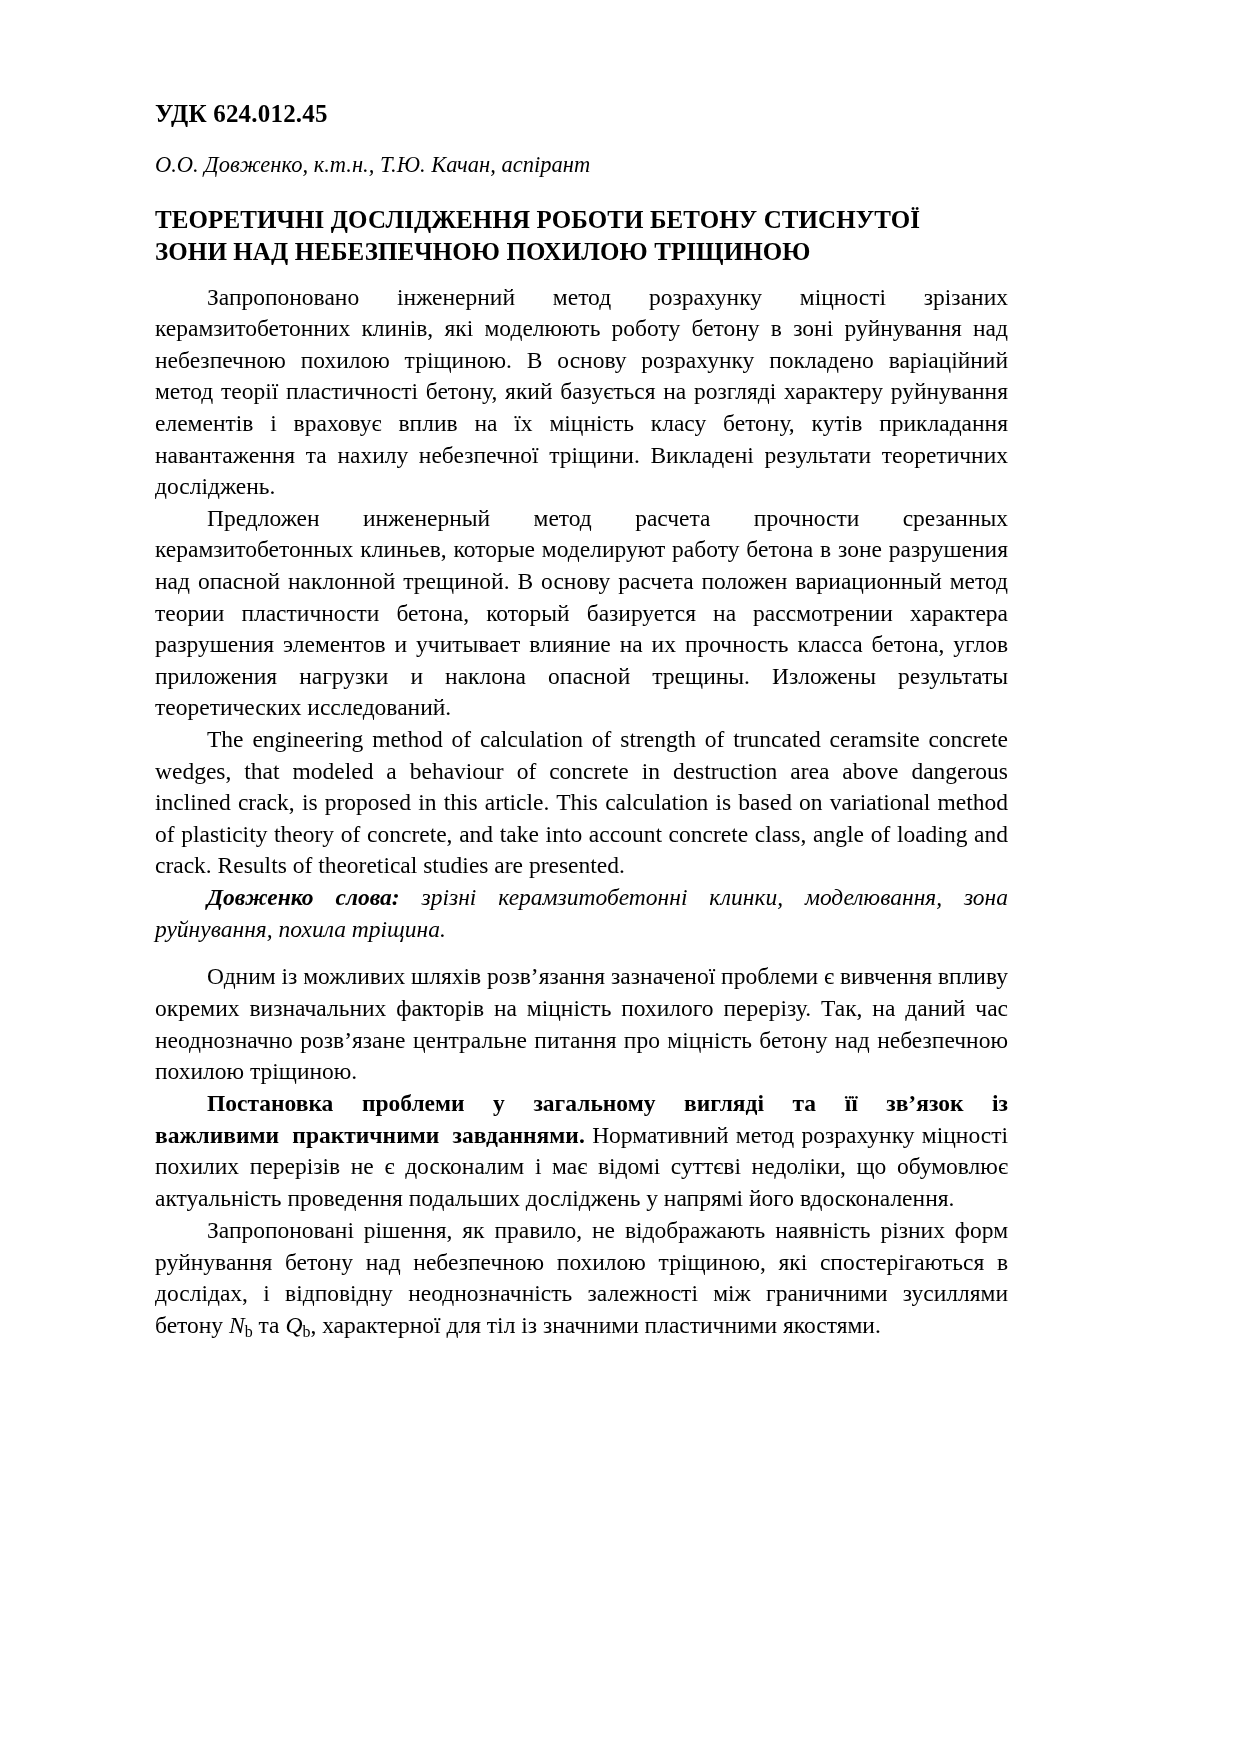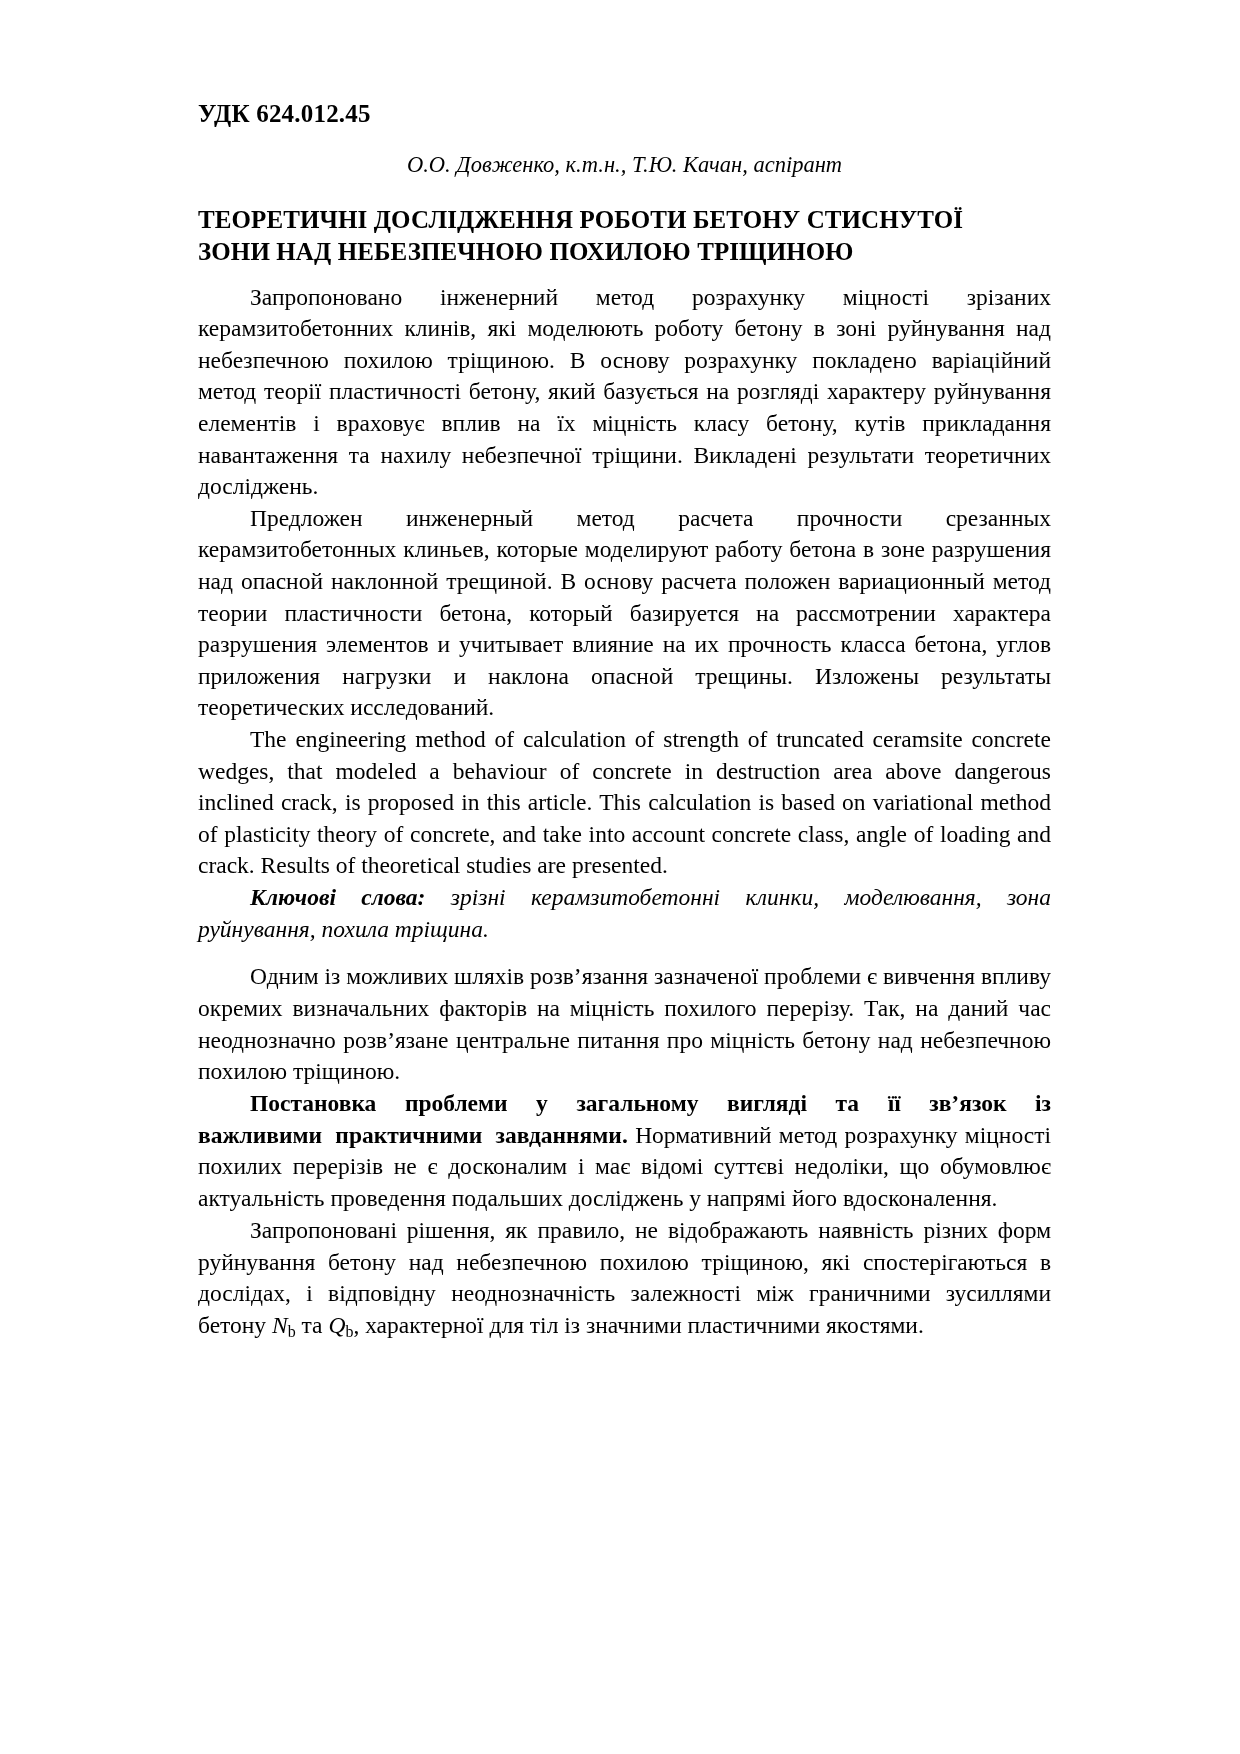"УДК 624.012.45" .page { margin-left: 43px -> none }
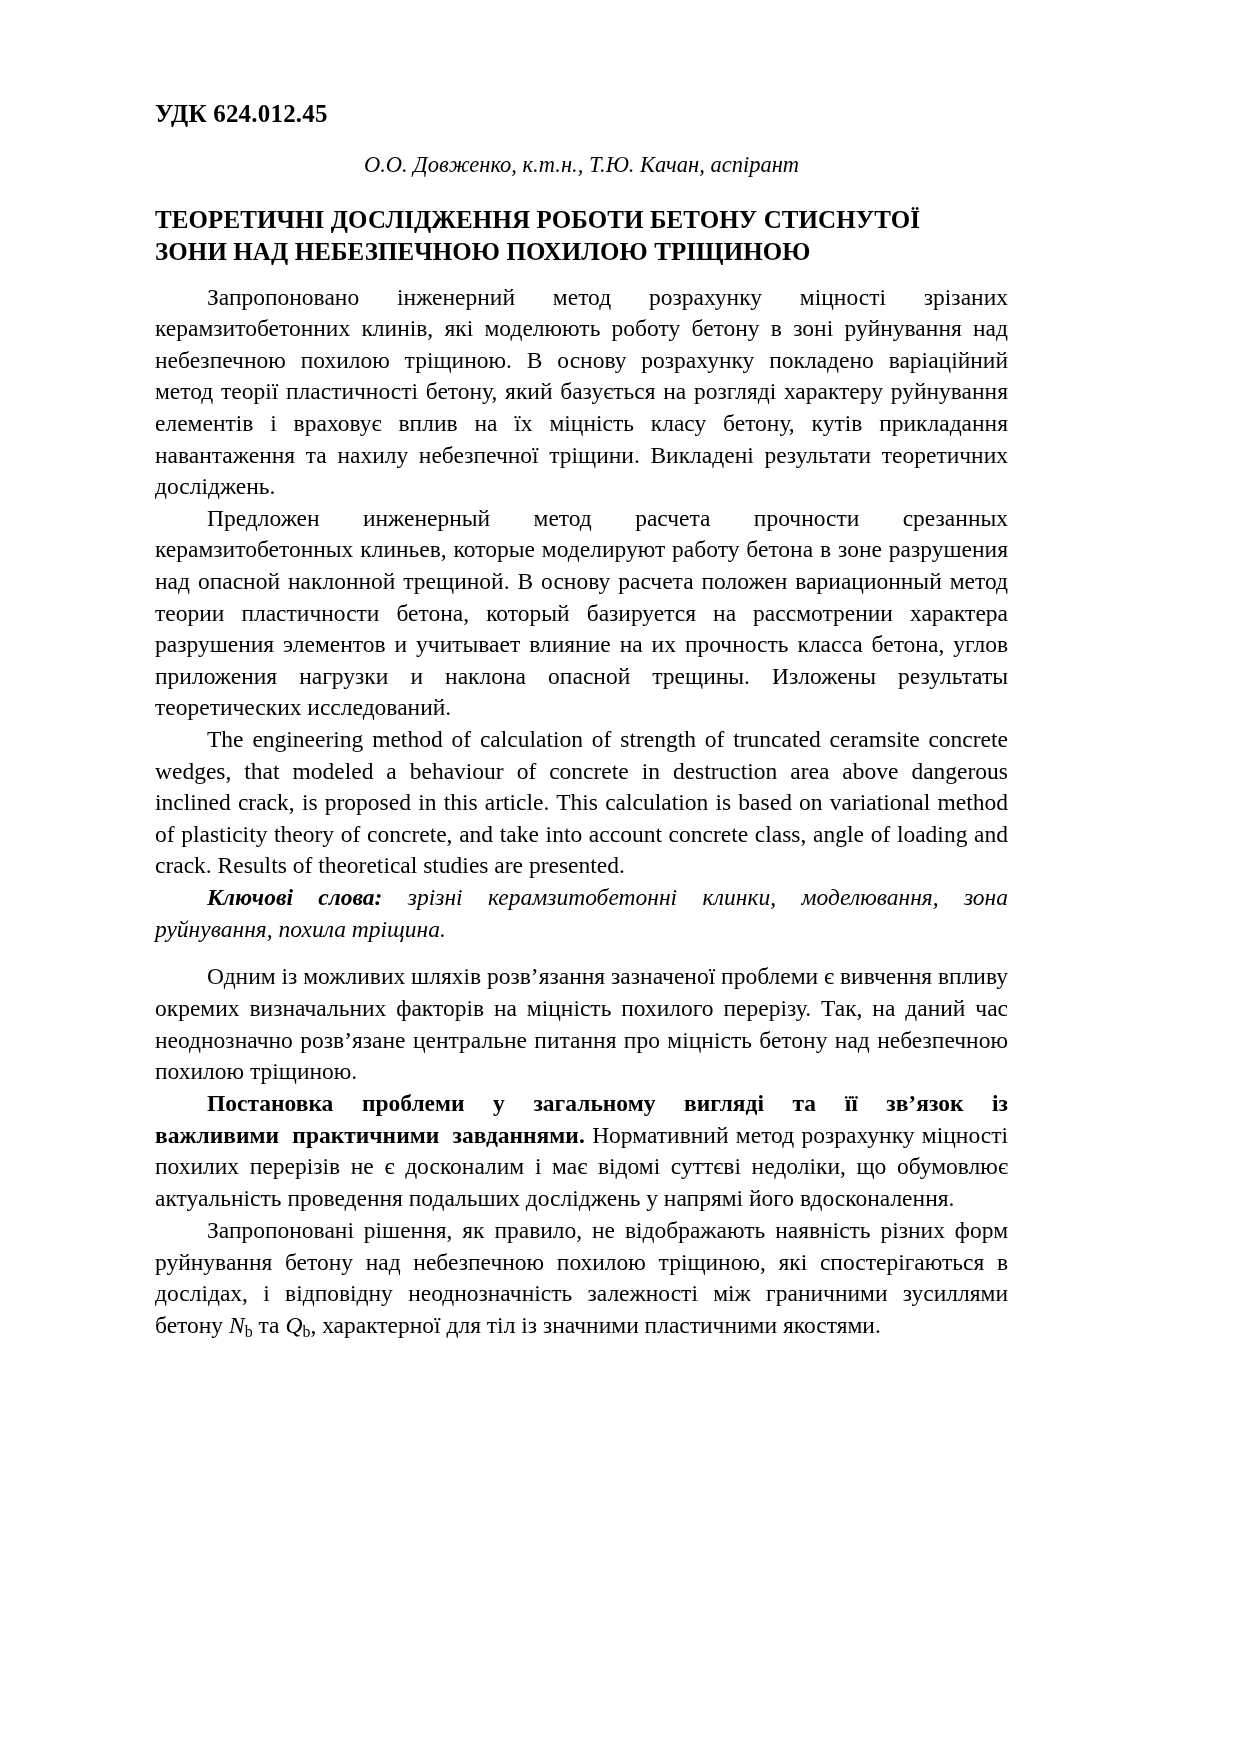"О.О. Довженко, к.т.н., Т.Ю. Качан," .authors-block { text-align: center -> left }
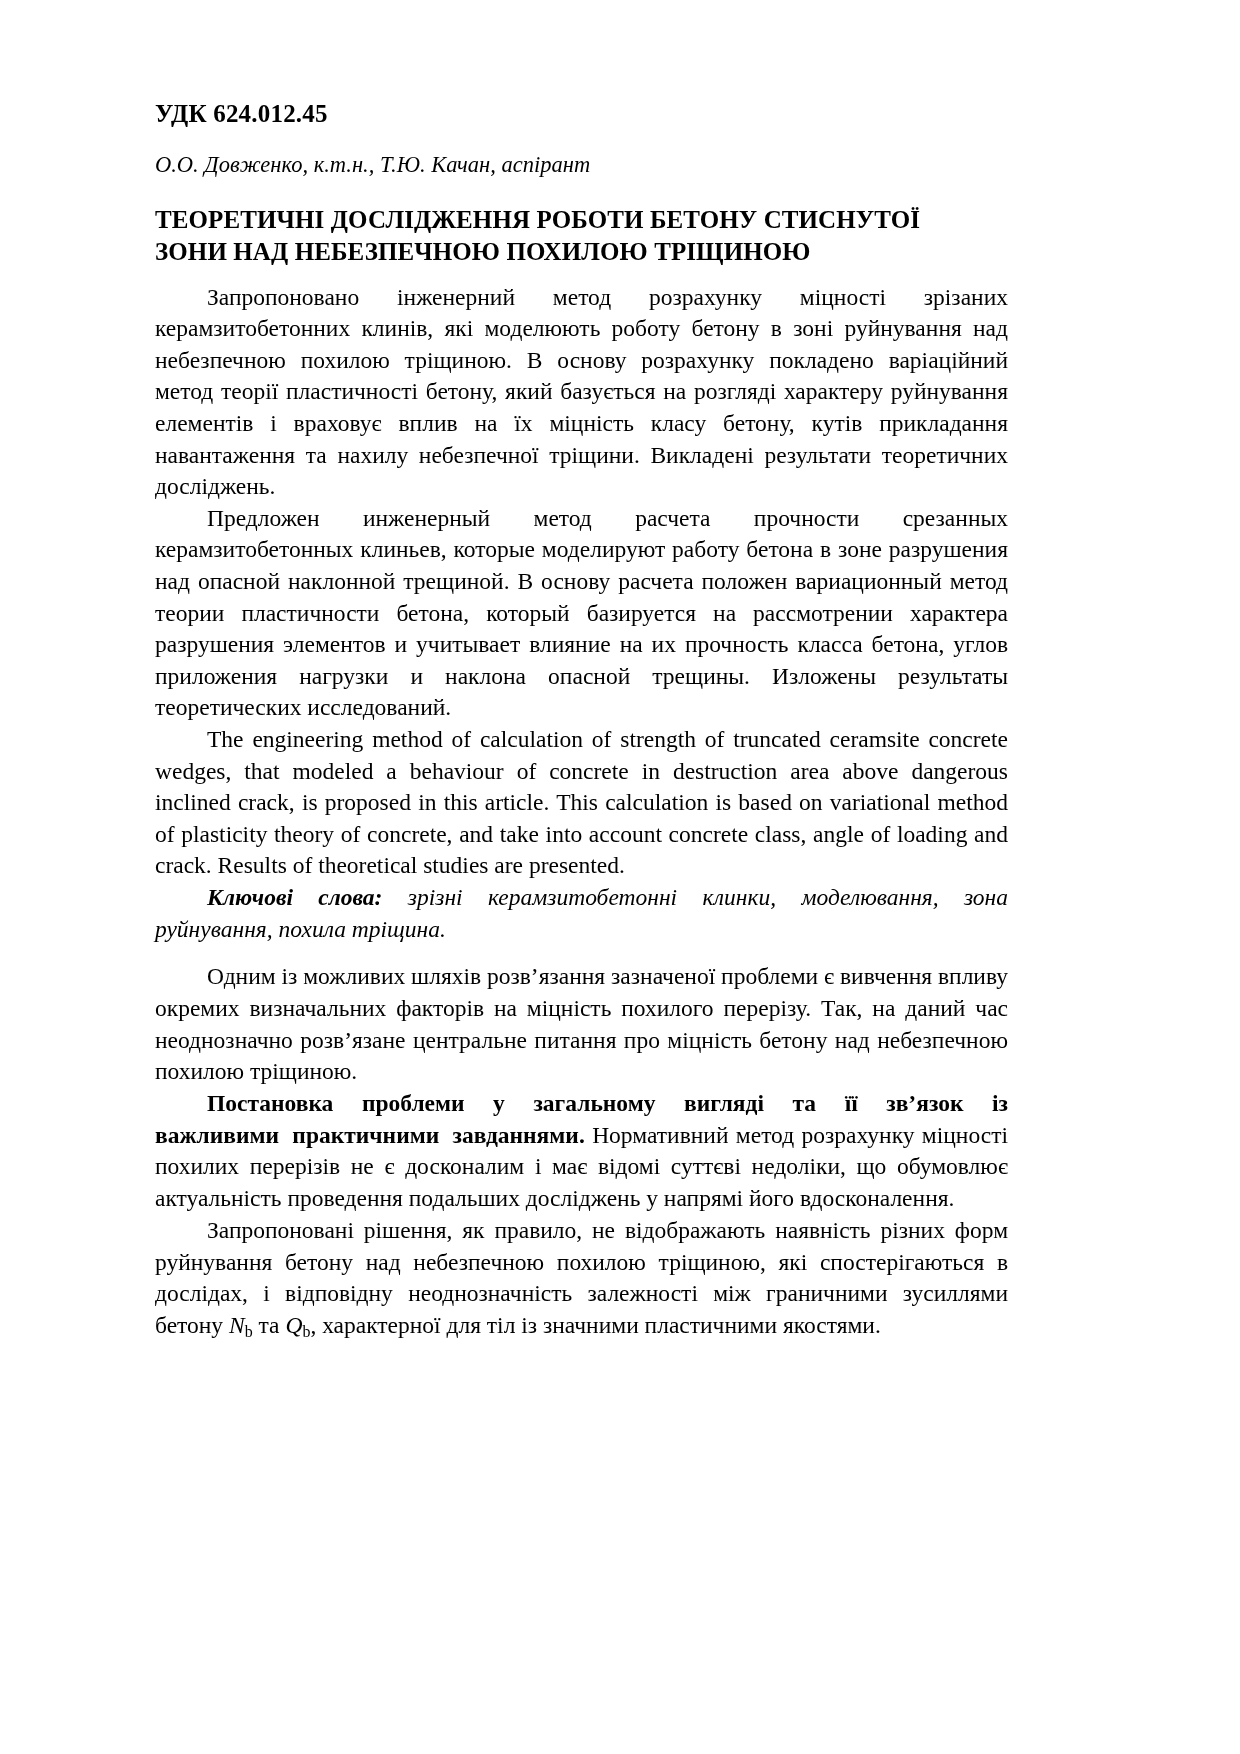"Ключові слова:" b { text: Ключові -> Довженко }
